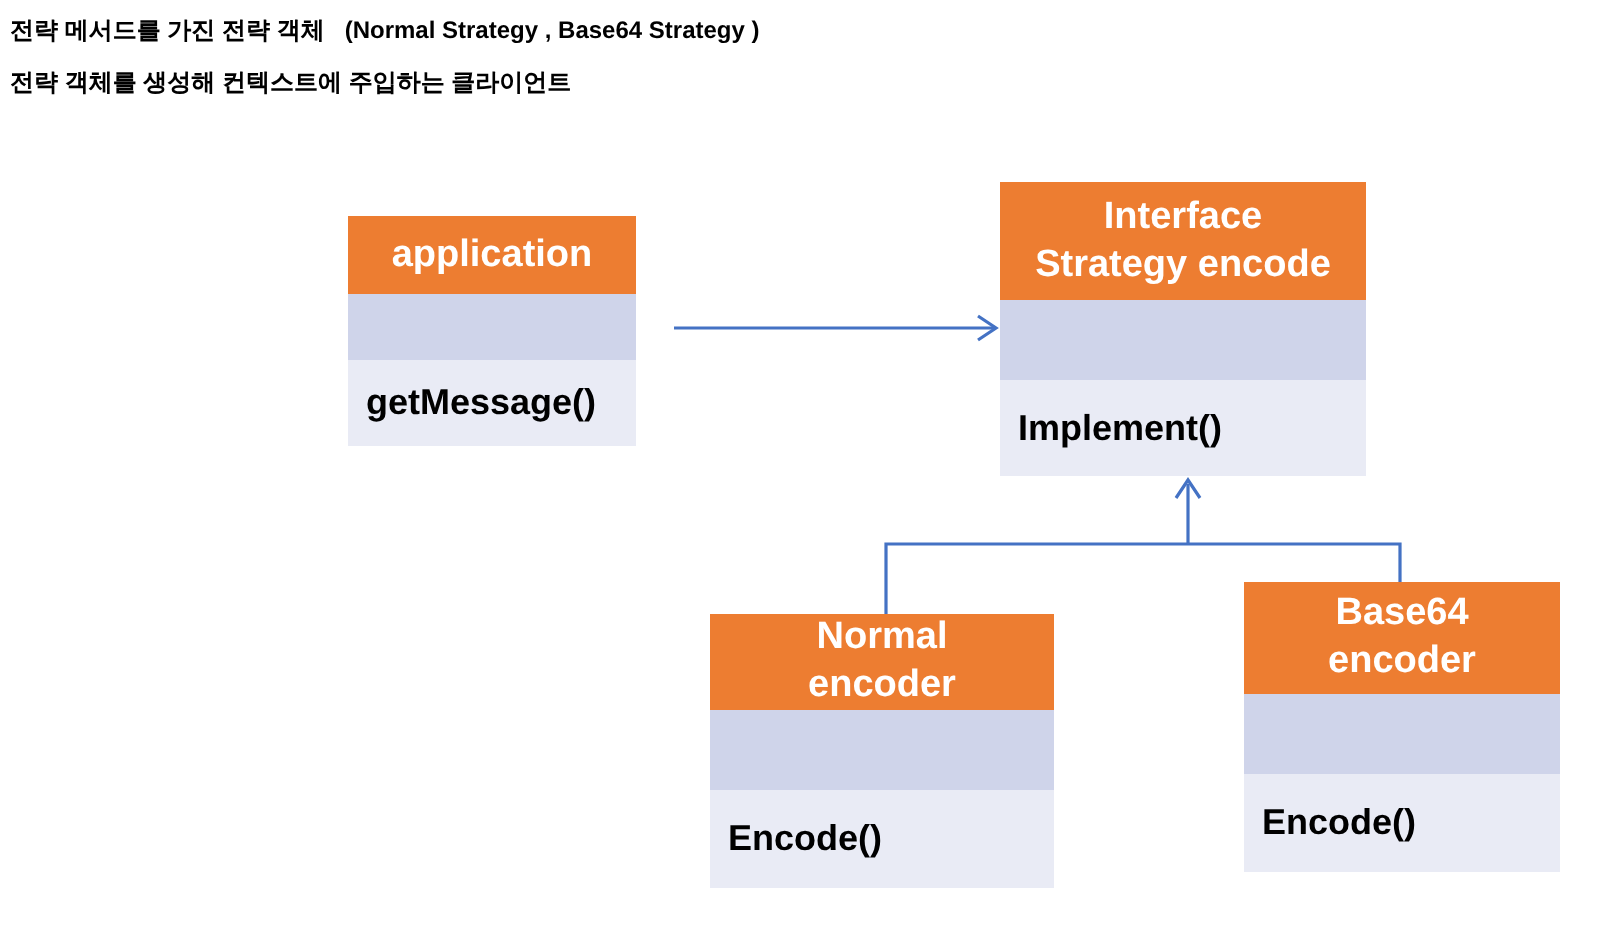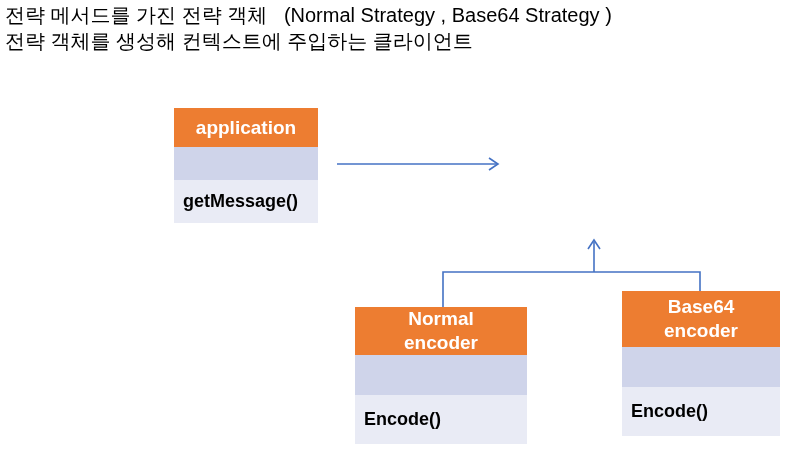"전략 메서드를 가진 전략 객체" .caption-line { font-size: 20px -> 12px; font-weight: normal -> bold }
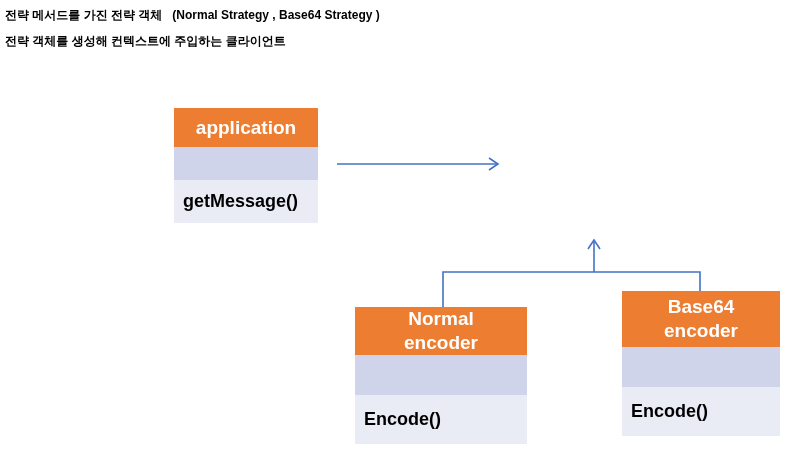"Interface" div.uml-box { html: none -> <div> <div> <span>Interface</span> <span>Strategy encode</span> </div> <div></div> <div> <span>Implement()</span> </div> </div> }
